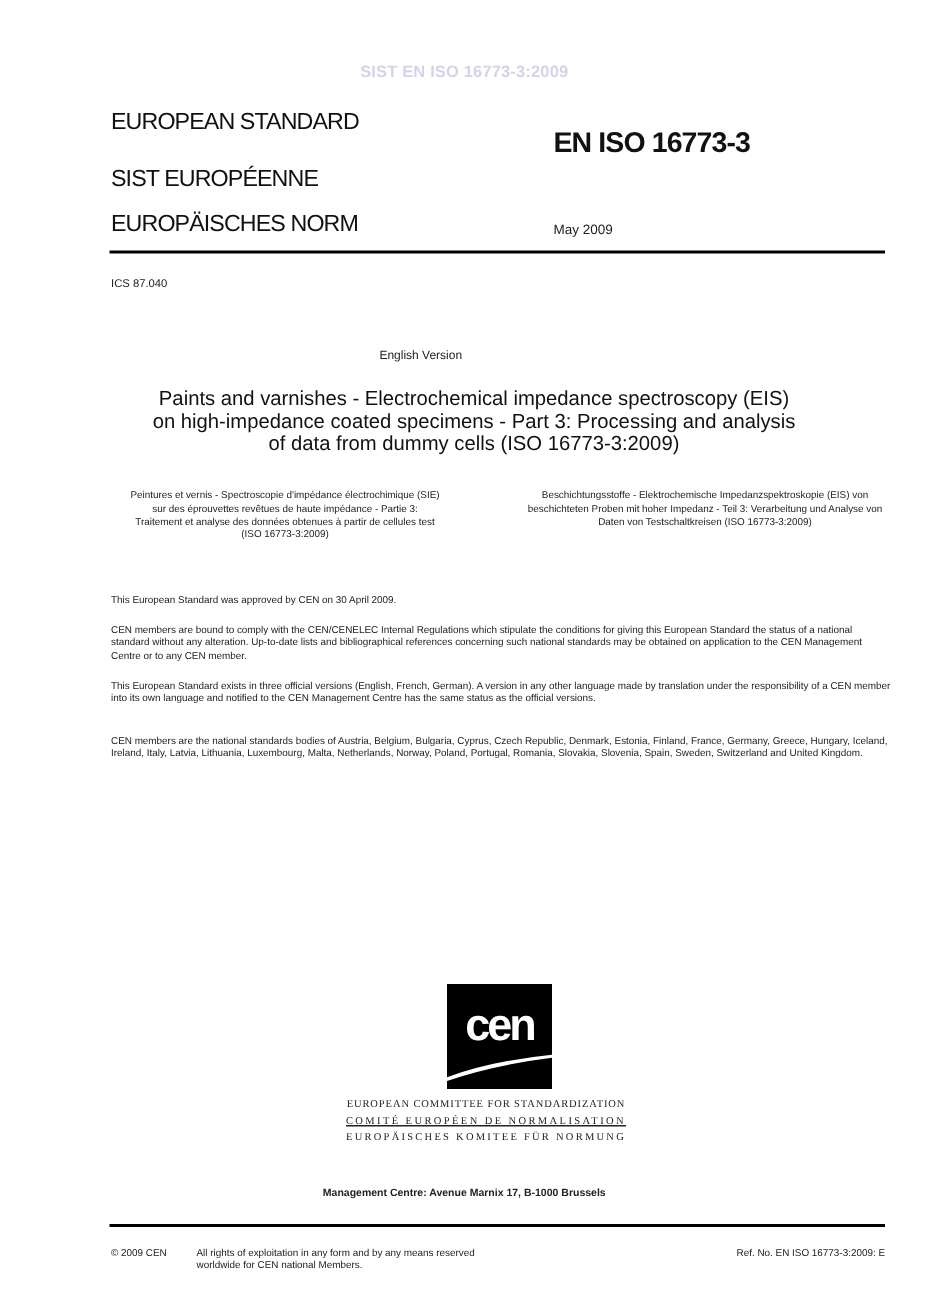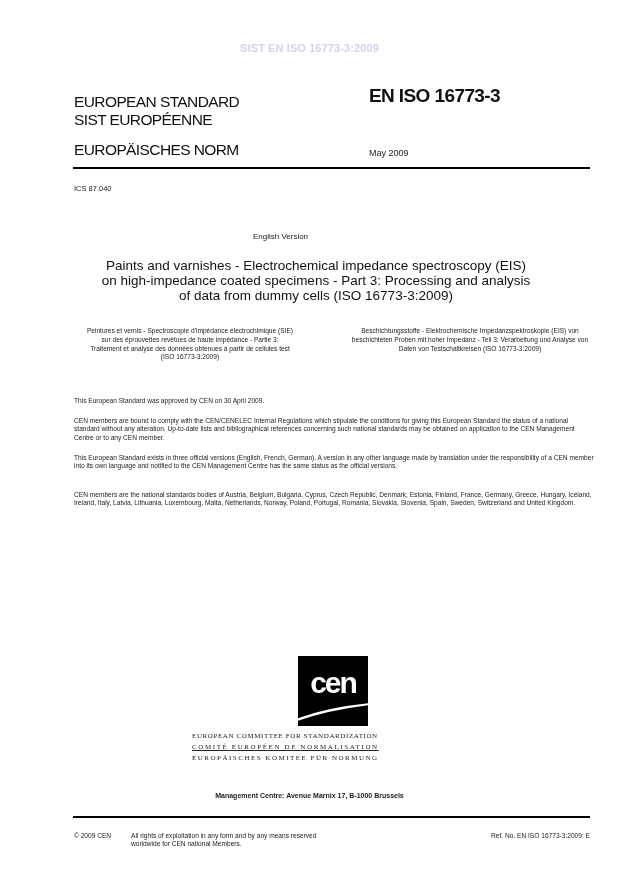"EUROPEAN STANDARD" div.abs { top: 52px -> 32px }
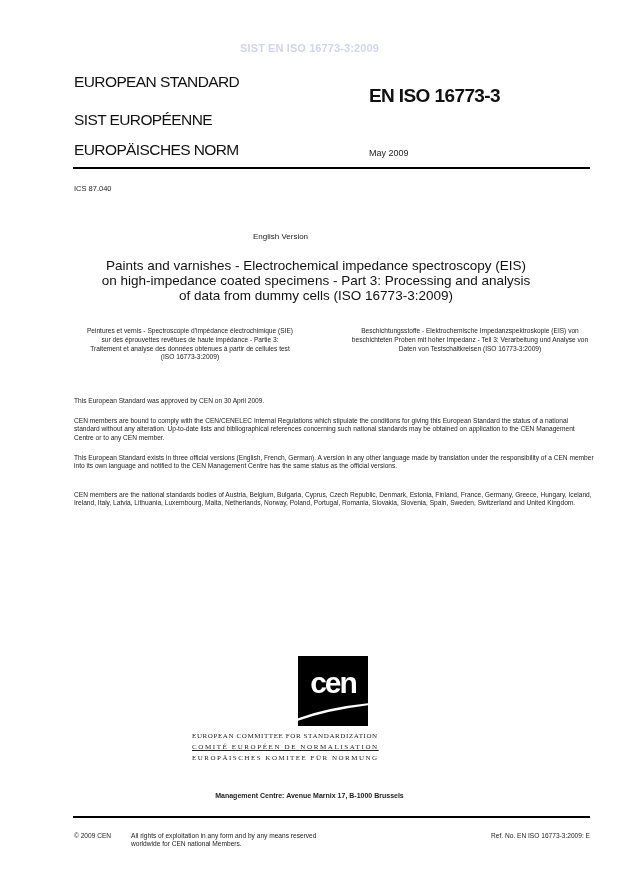"EUROPEAN COMMITTEE FOR STANDARDIZATION" .org { left: 192px -> 204px; text-align: left -> center }
